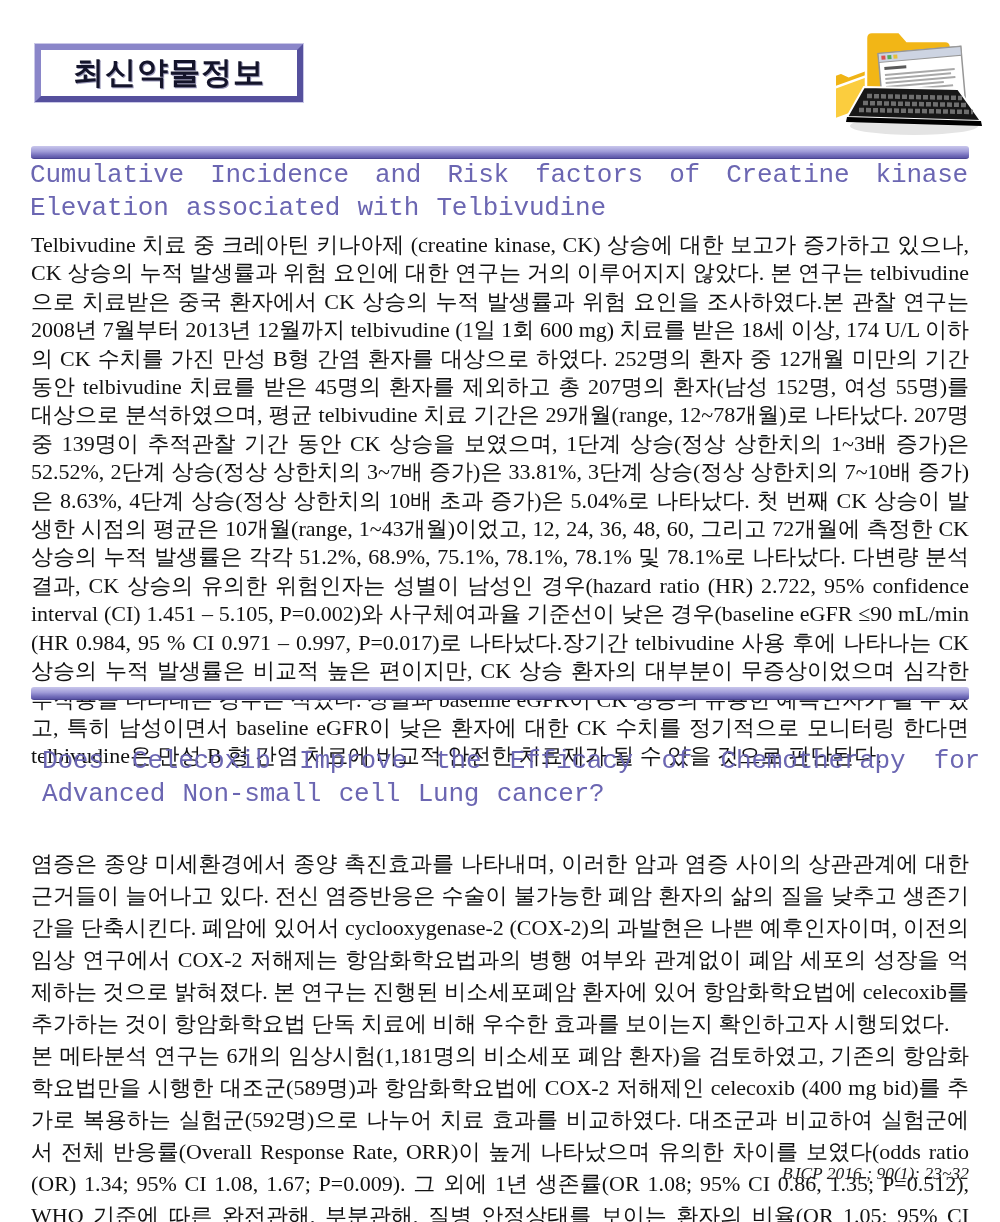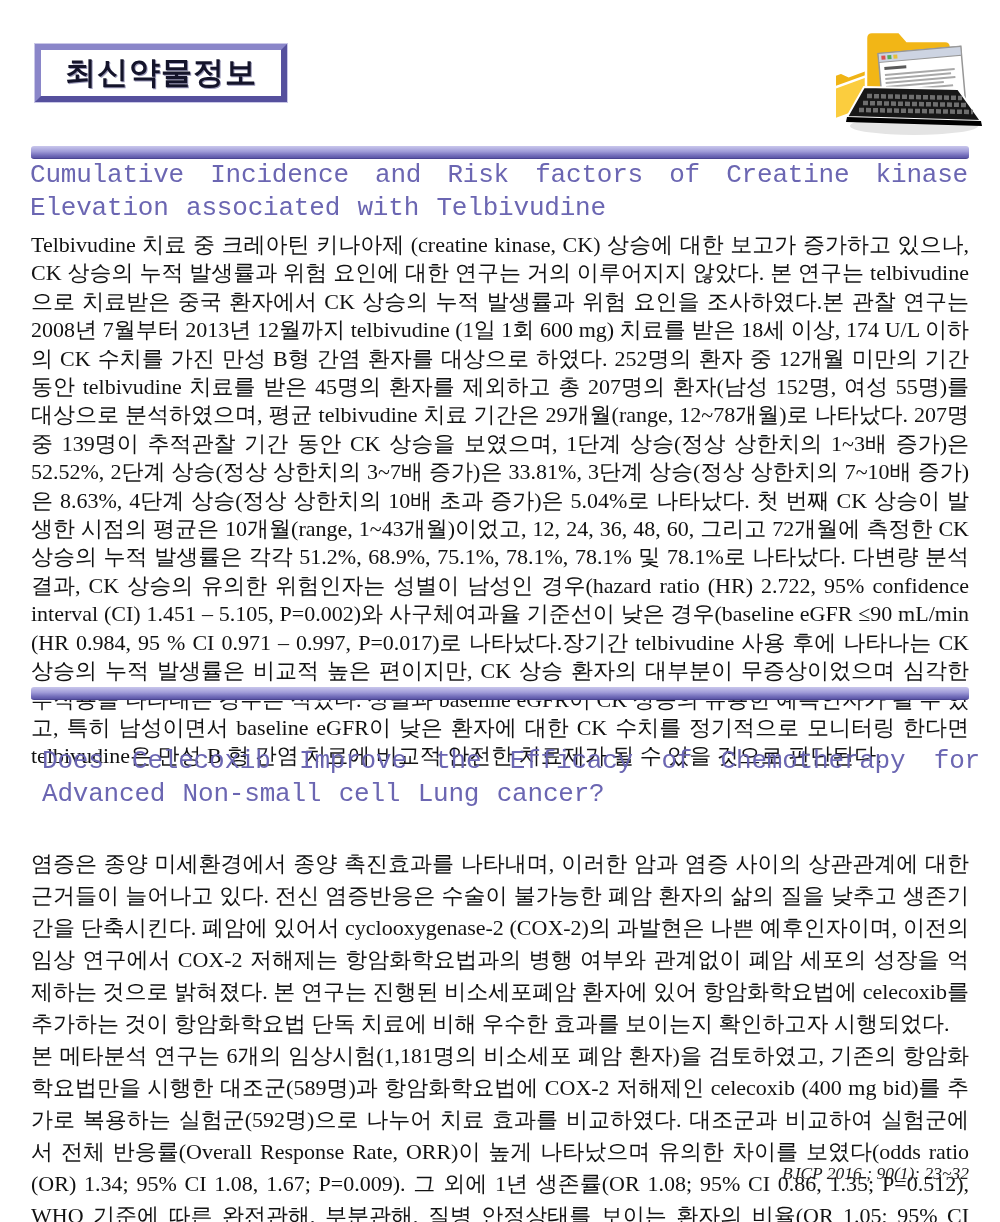"최신약물정보" .badge { padding: 5px 24px -> 5px 32px }
